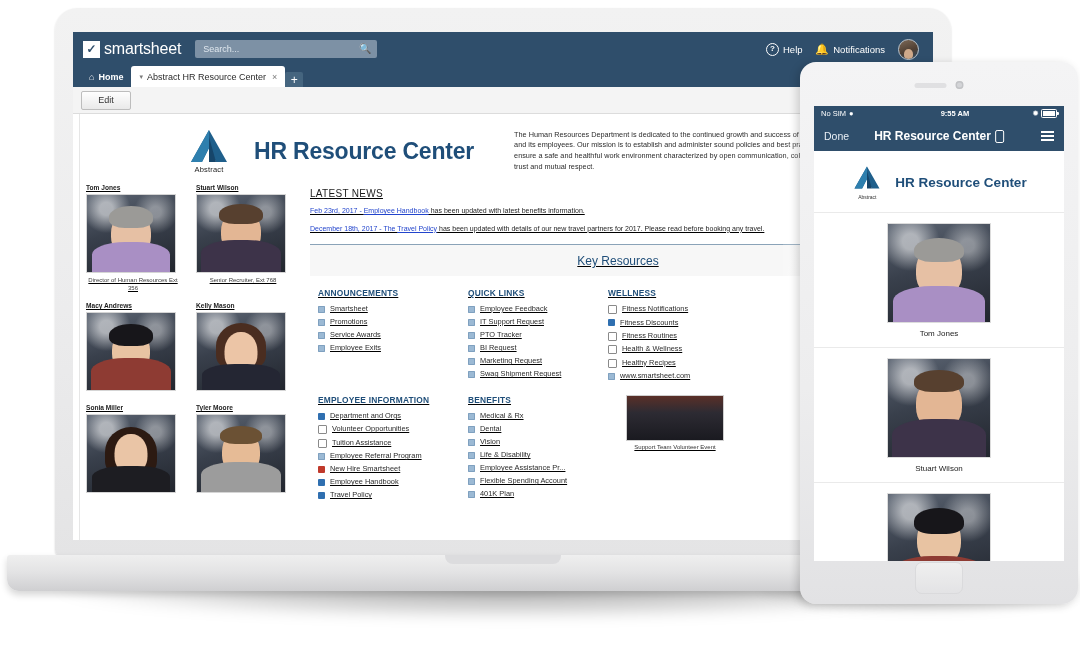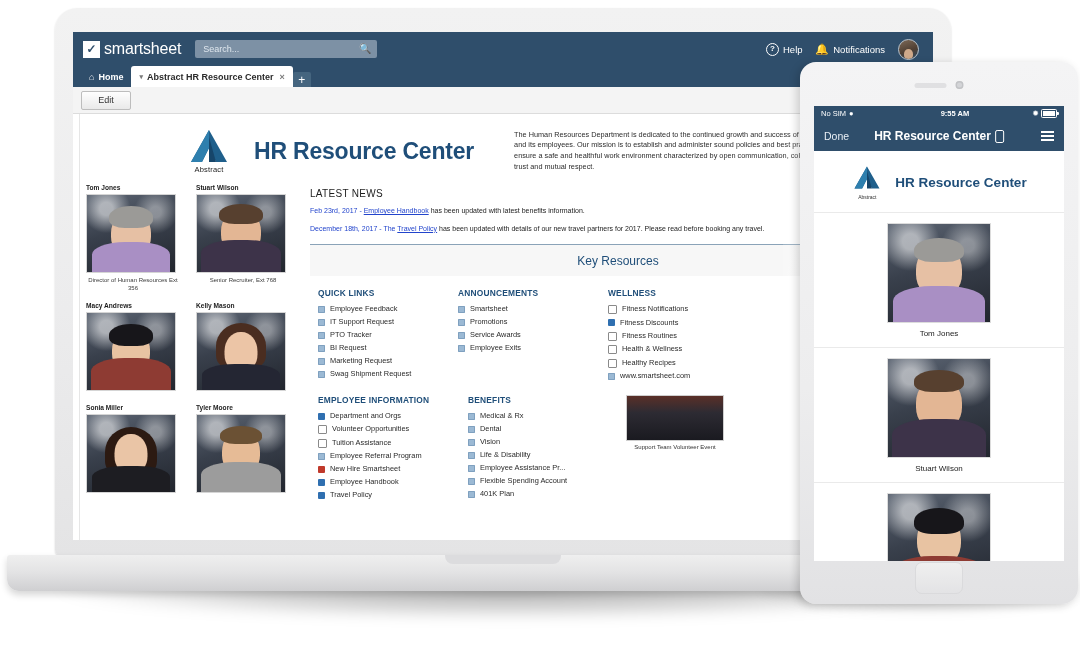"Abstract HR Resource Center" .ss-tab { font-weight: bold -> normal }
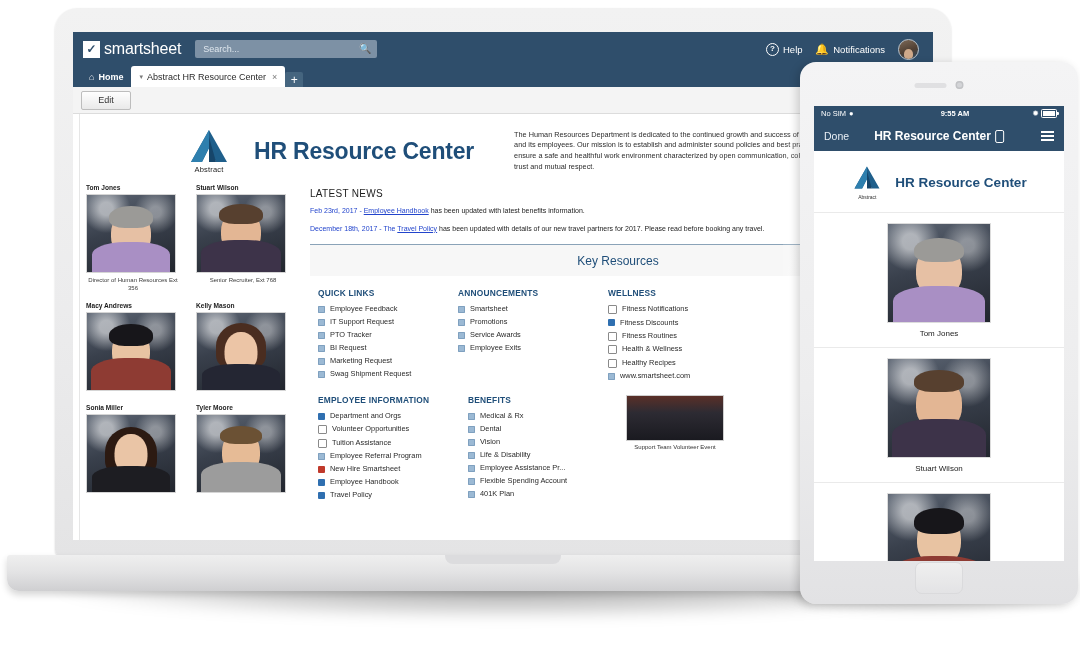"LATEST NEWS" .content-row { text-decoration: none -> underline }
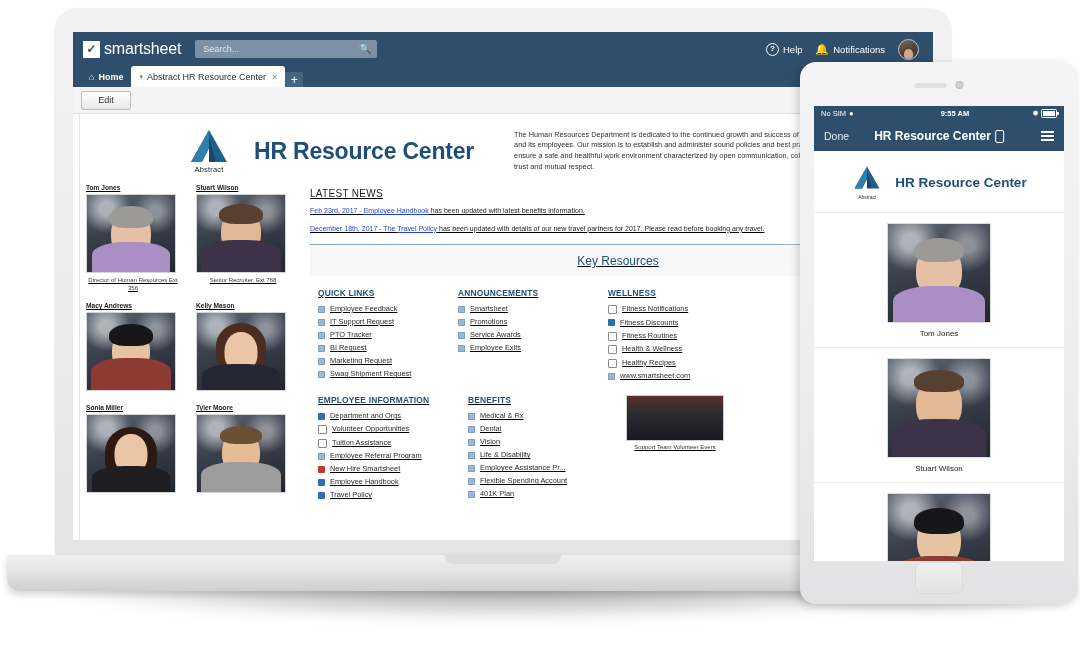"QUICK LINKS" div.res-col { order: before "ANNOUNCEMENTS" -> after "ANNOUNCEMENTS" }
